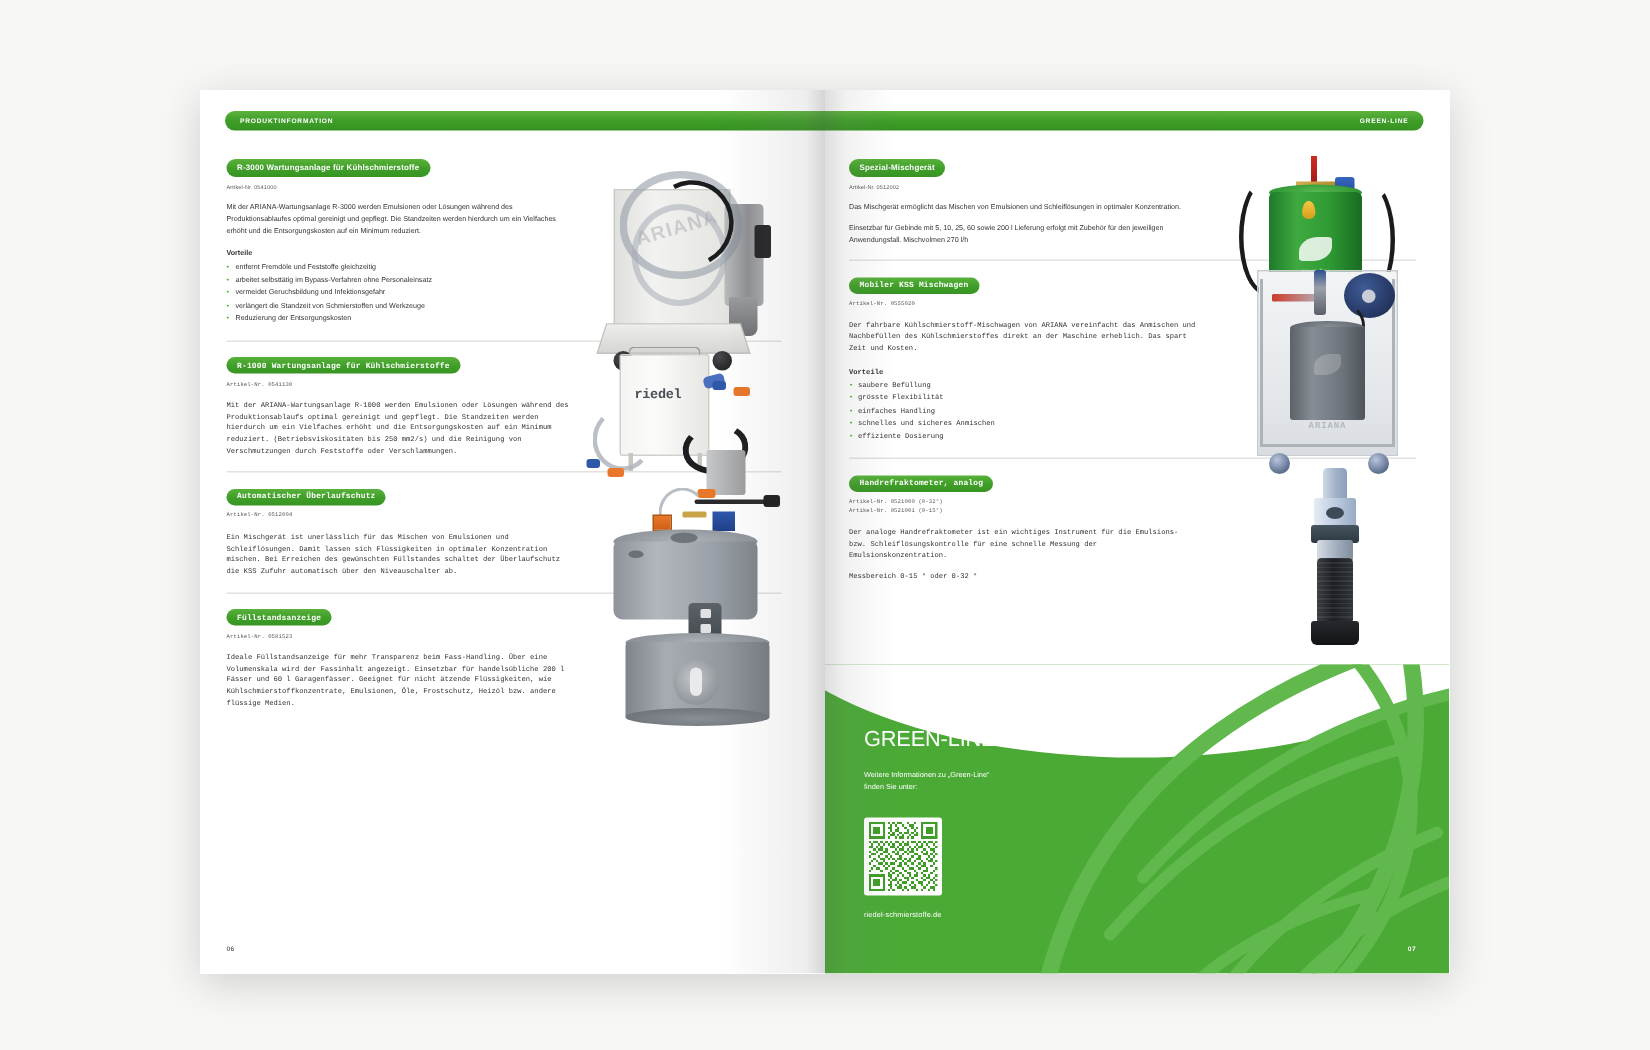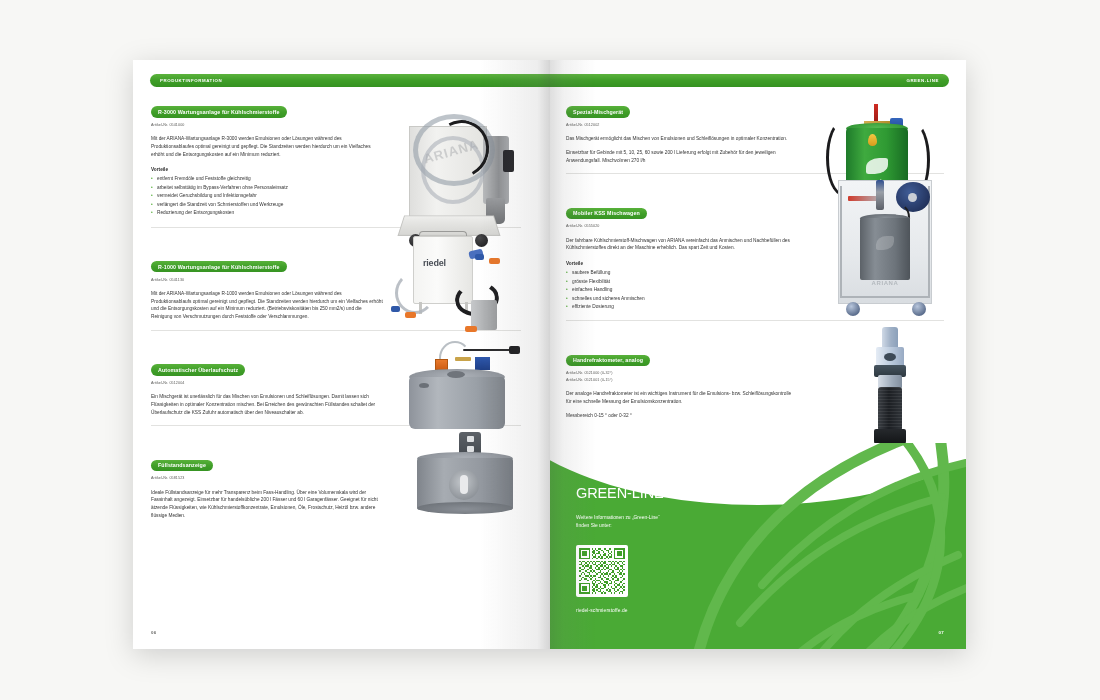"riedel" .product + .product { font-family: none -> Liberation Mono, monospace; padding-top: 27px -> 4px }
